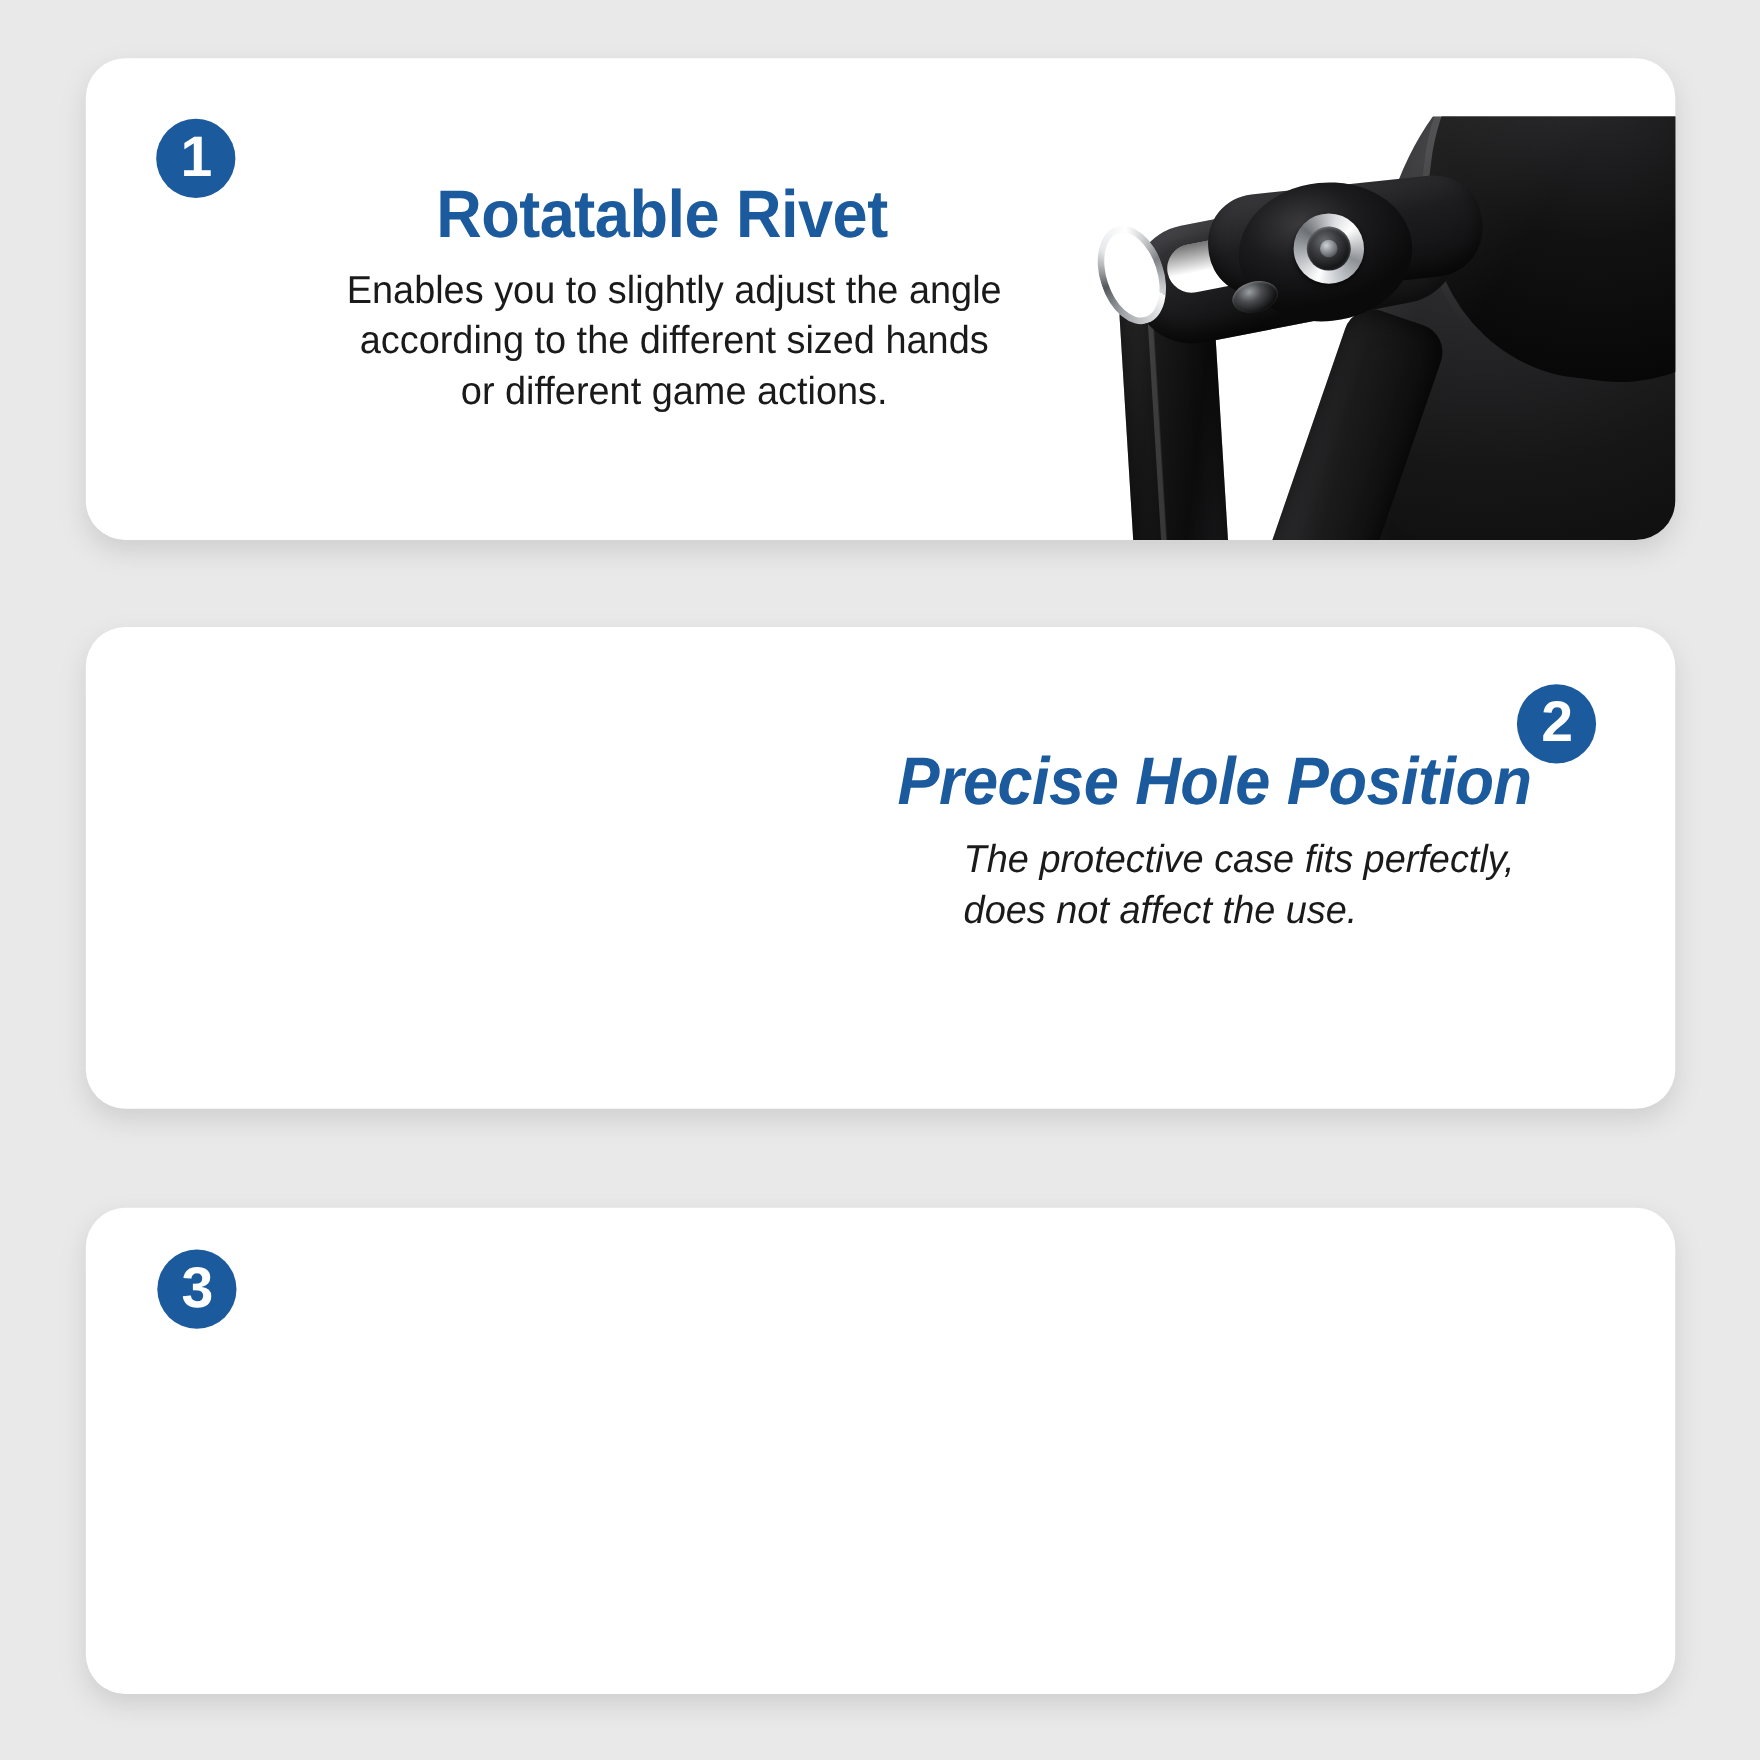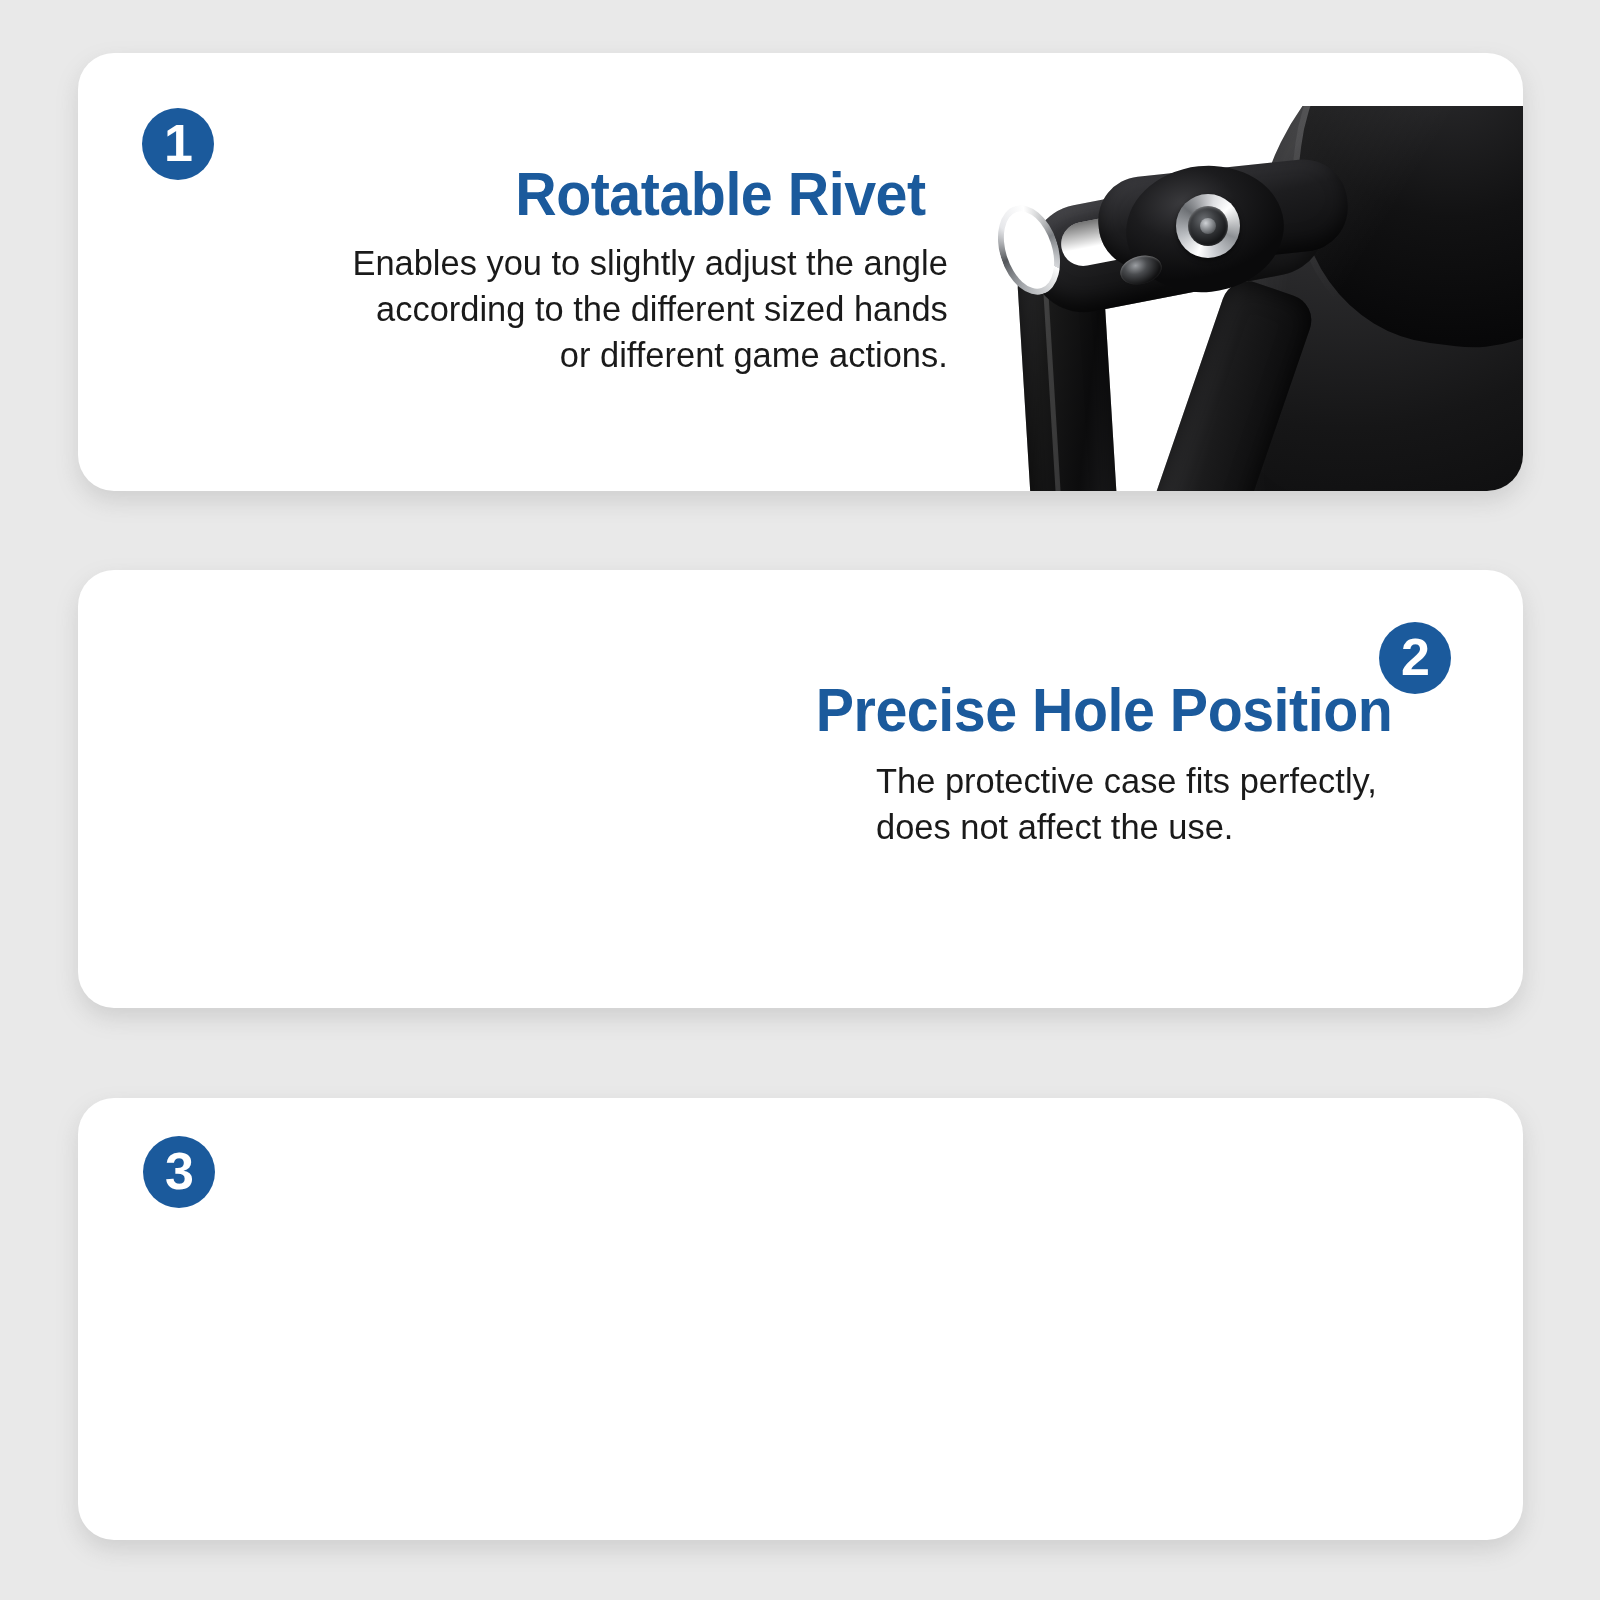"Rotatable Rivet" .tb-left { margin-left: none -> 24px; text-align: right -> center }
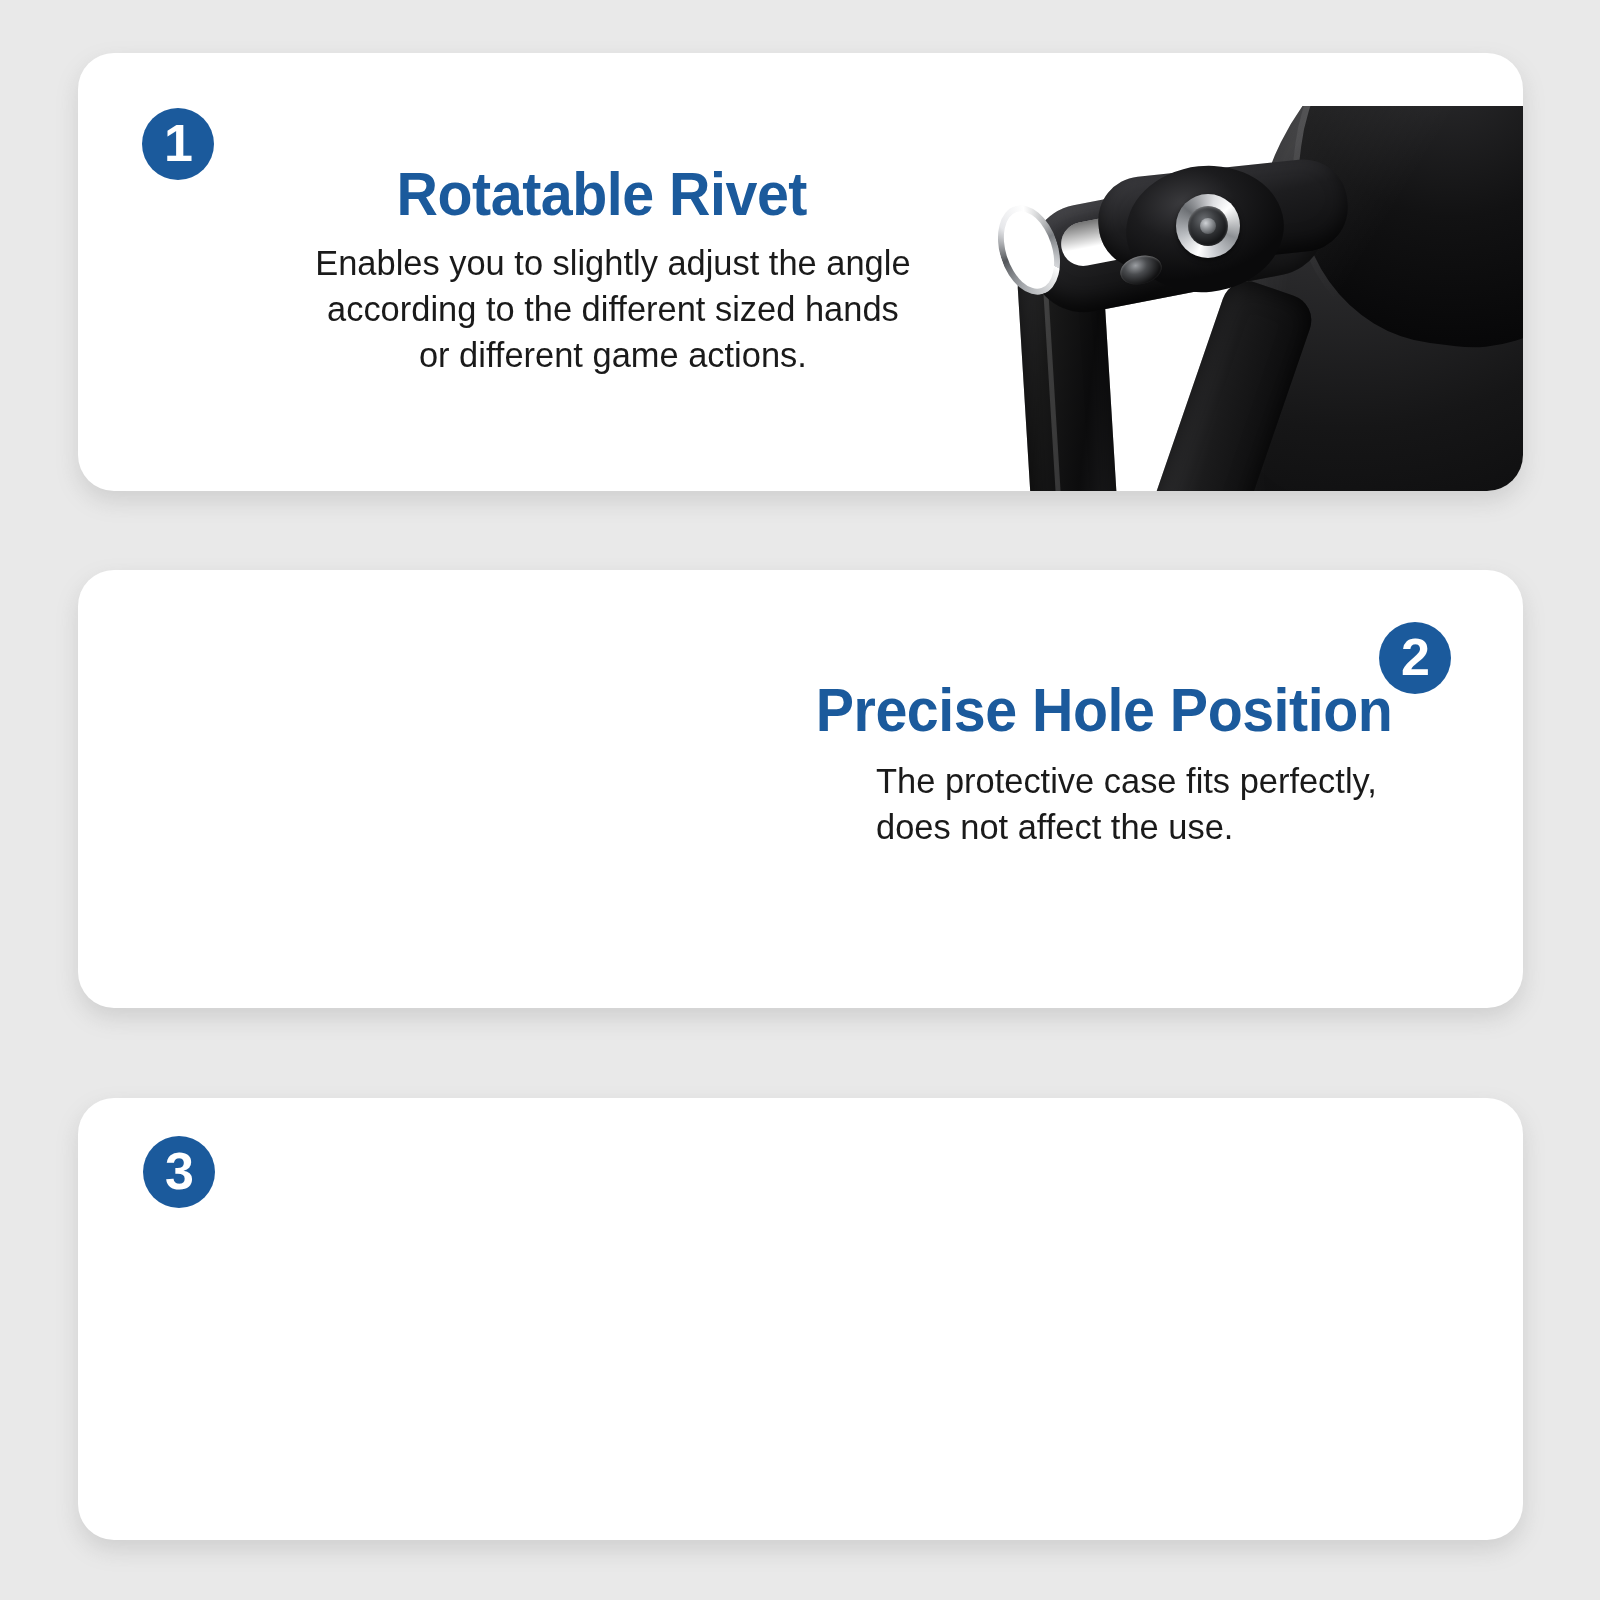"Precise Hole Position" #p2-text { font-style: none -> italic }
